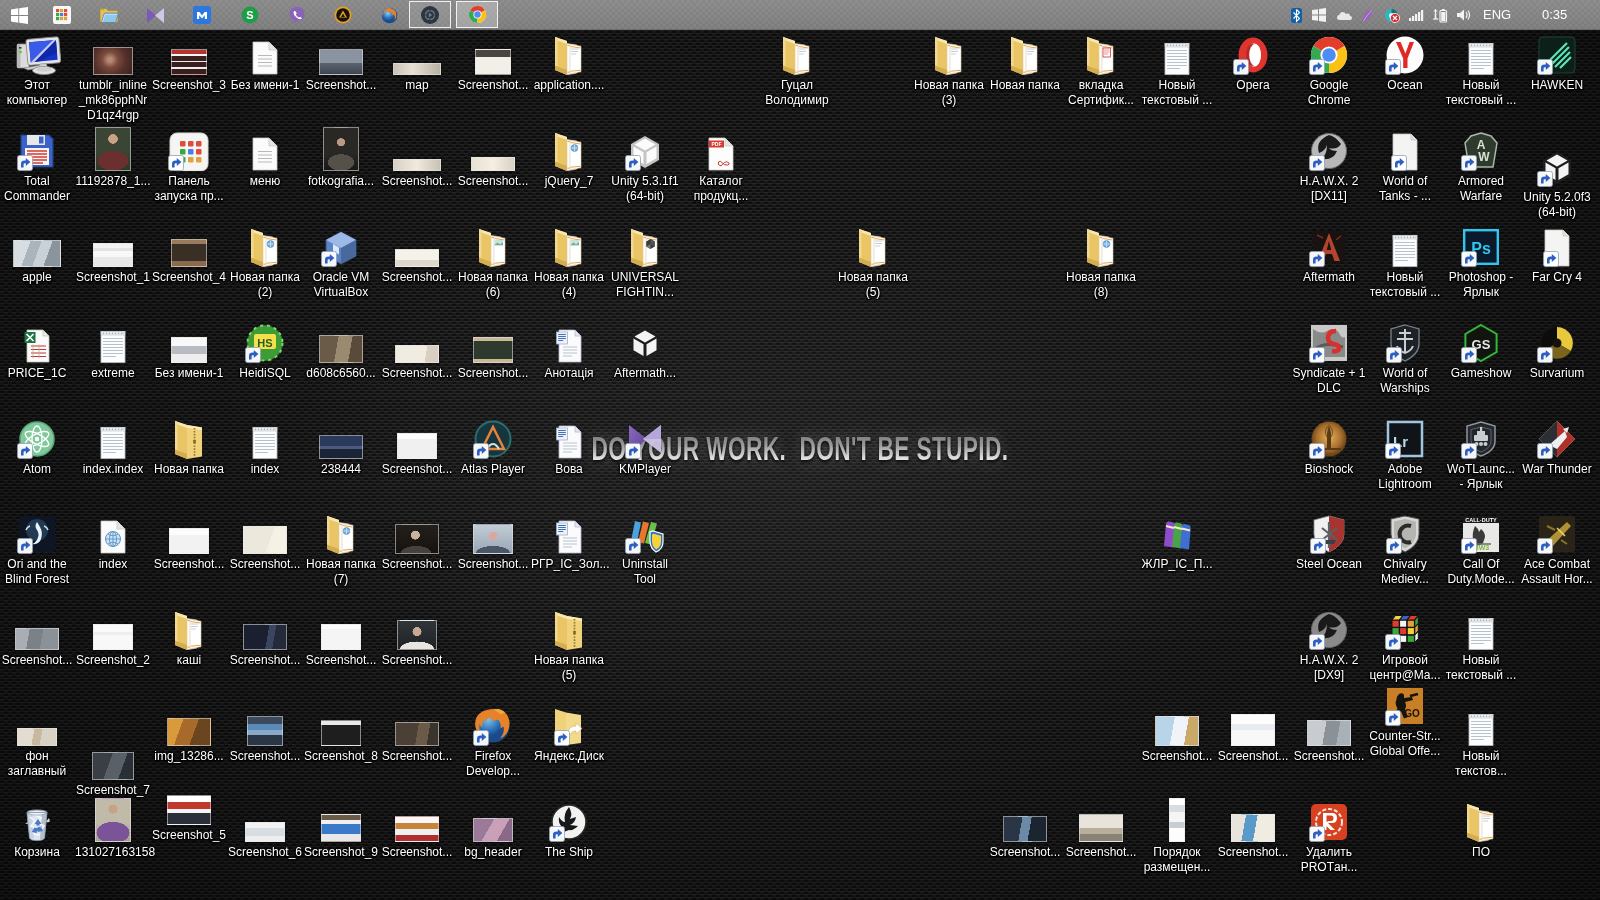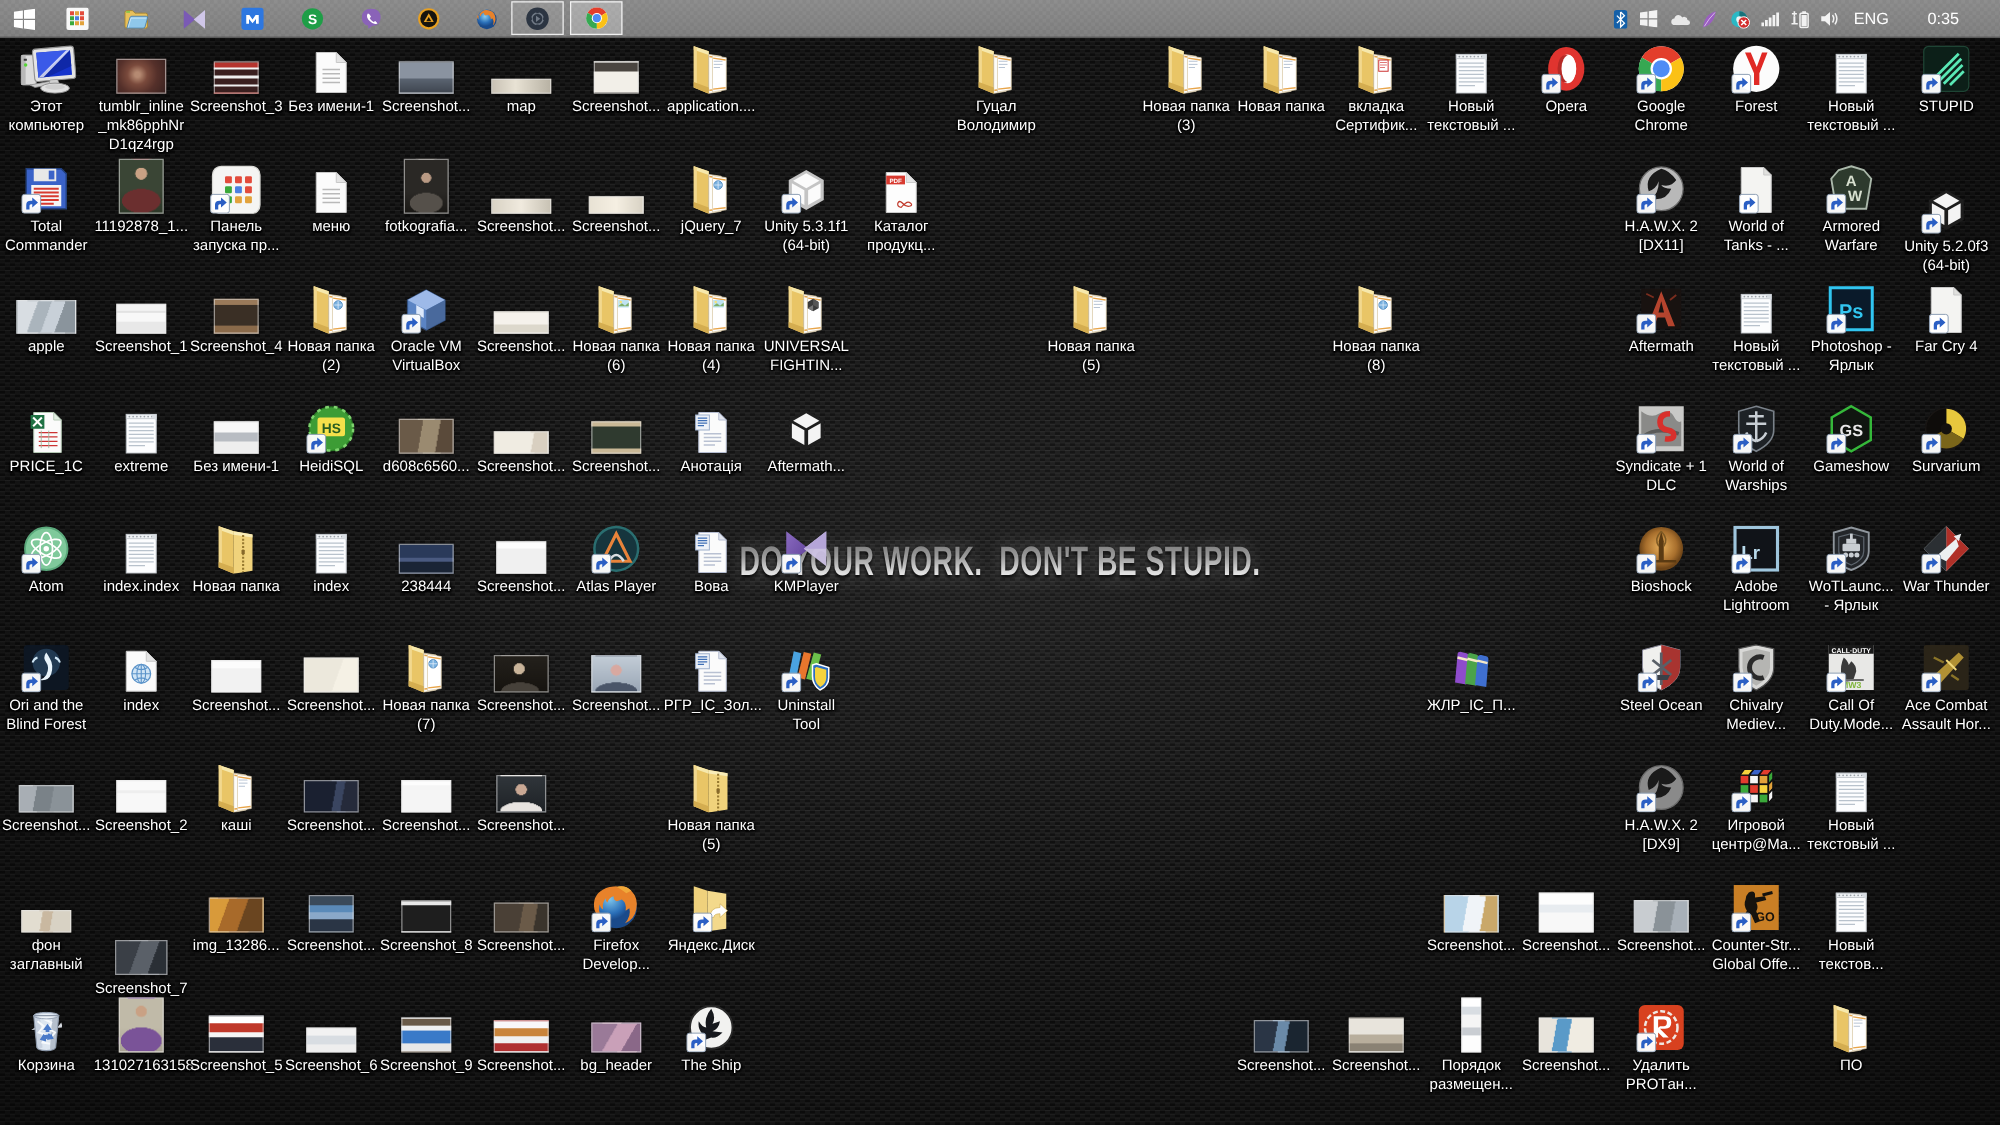"Forest" div.lb { text: Forest -> Ocean }
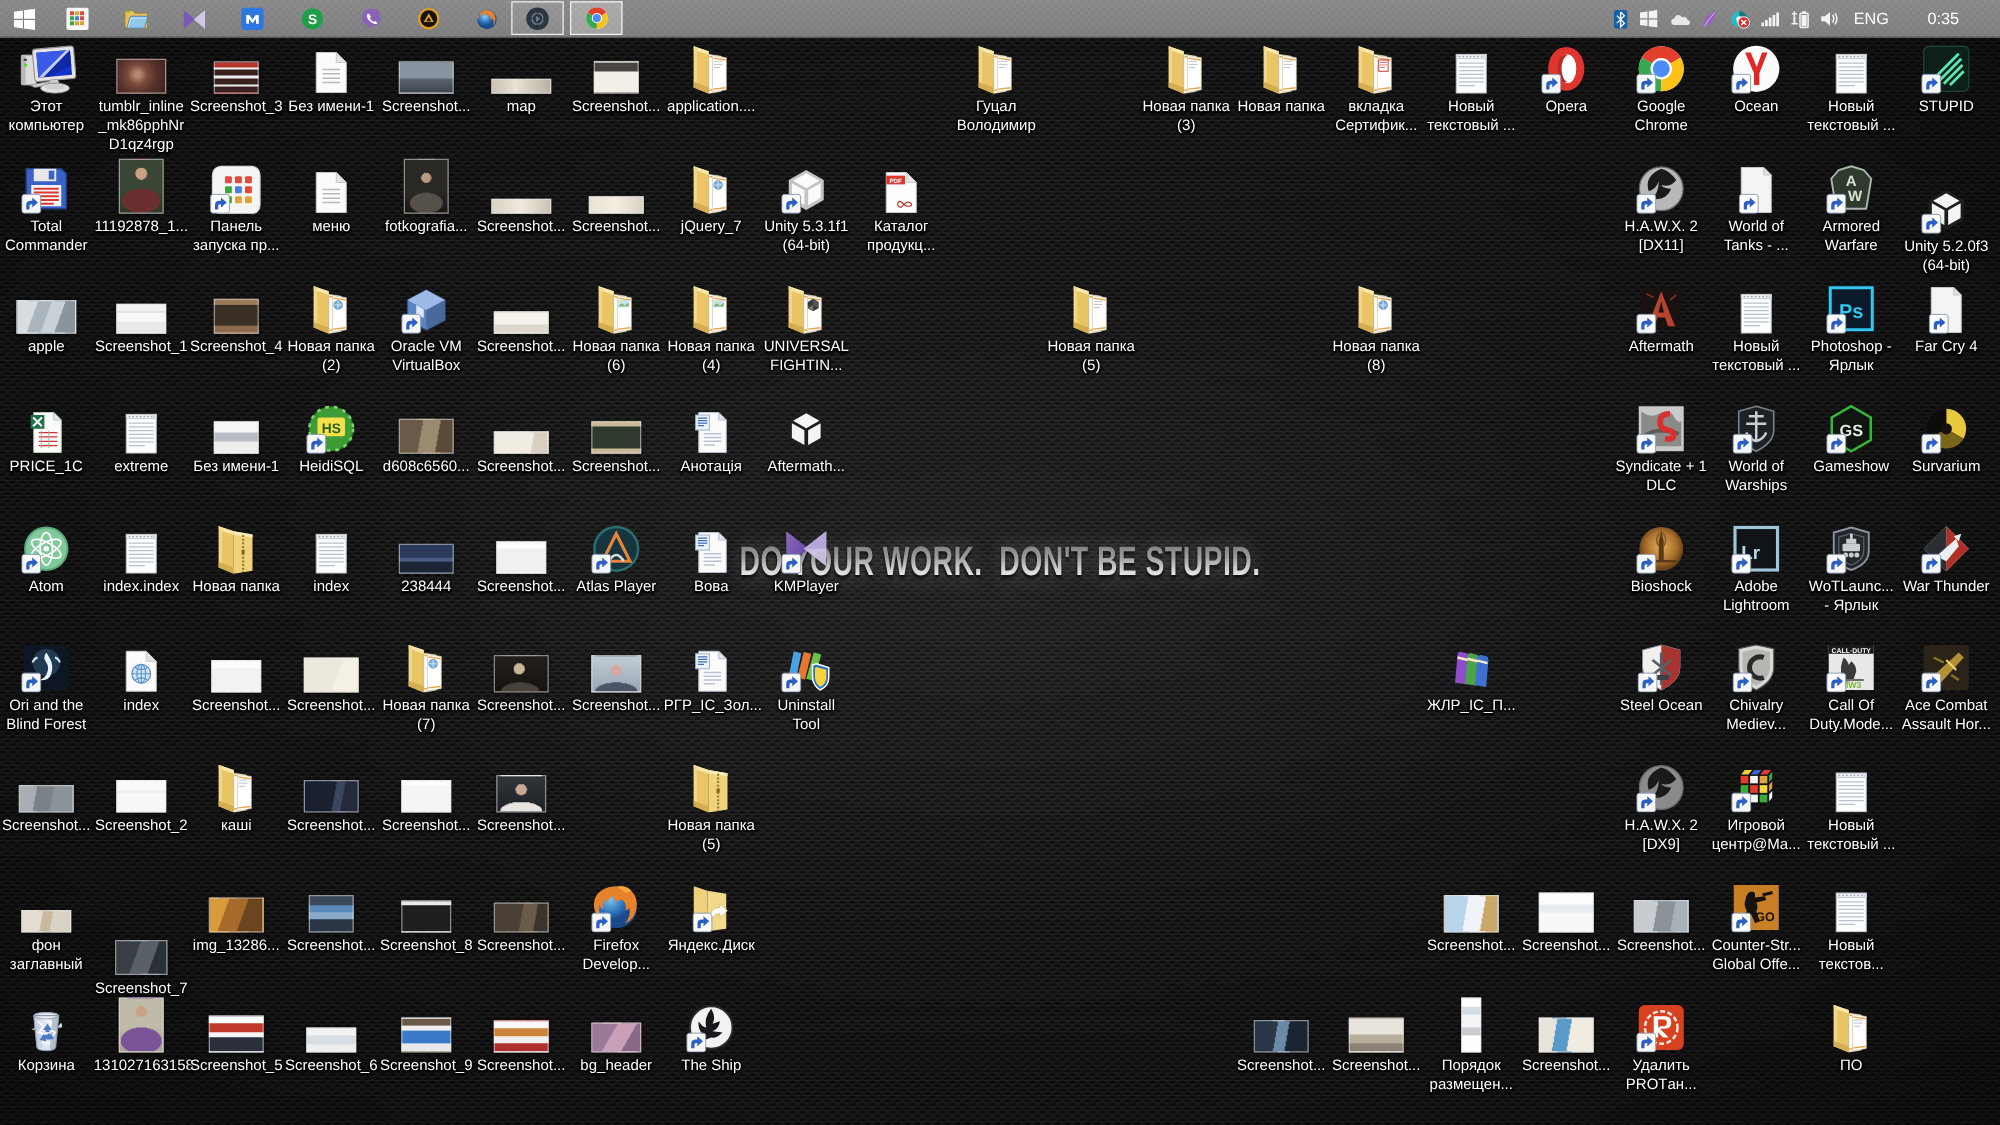"STUPID" div.lb { text: STUPID -> HAWKEN }
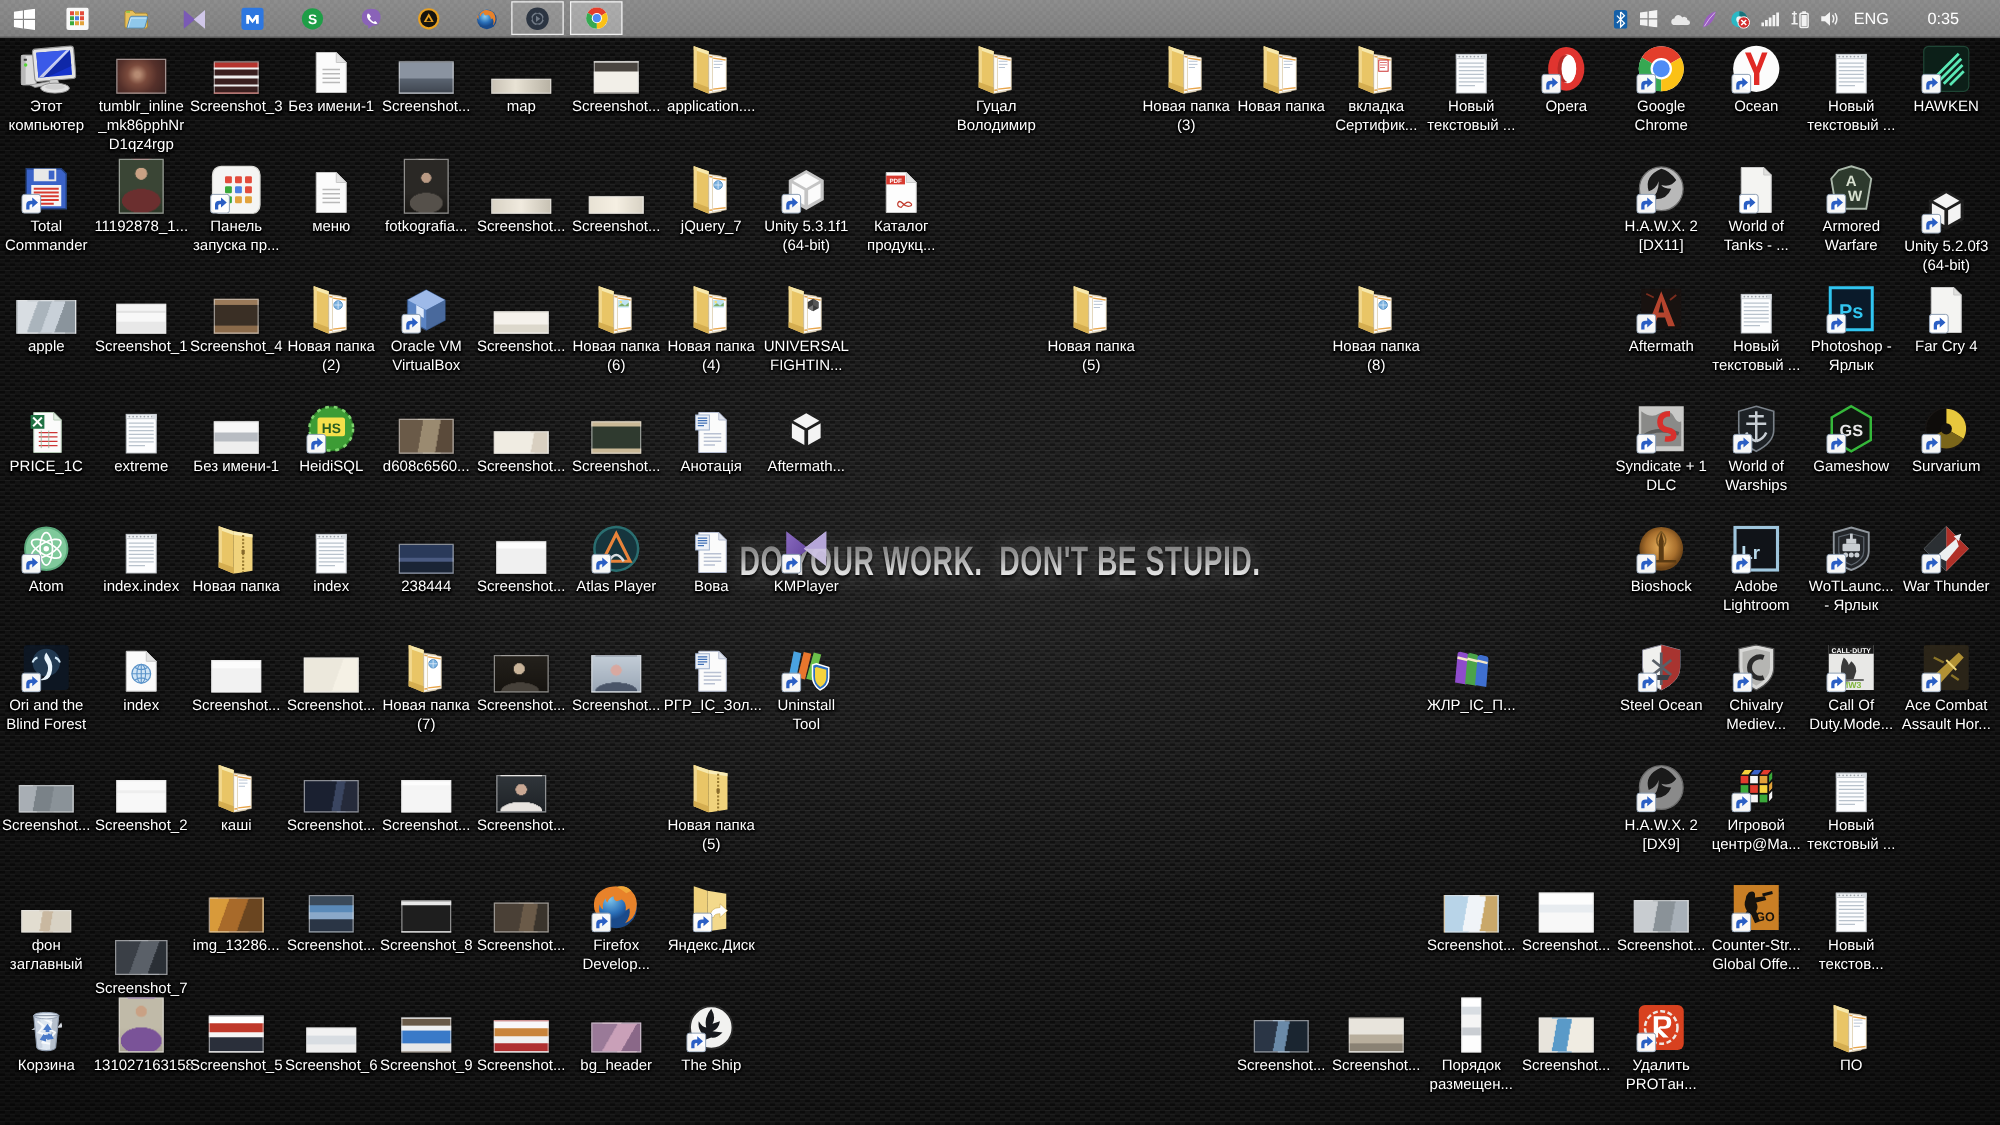"GO" div.cell { top: 698px -> 678px }
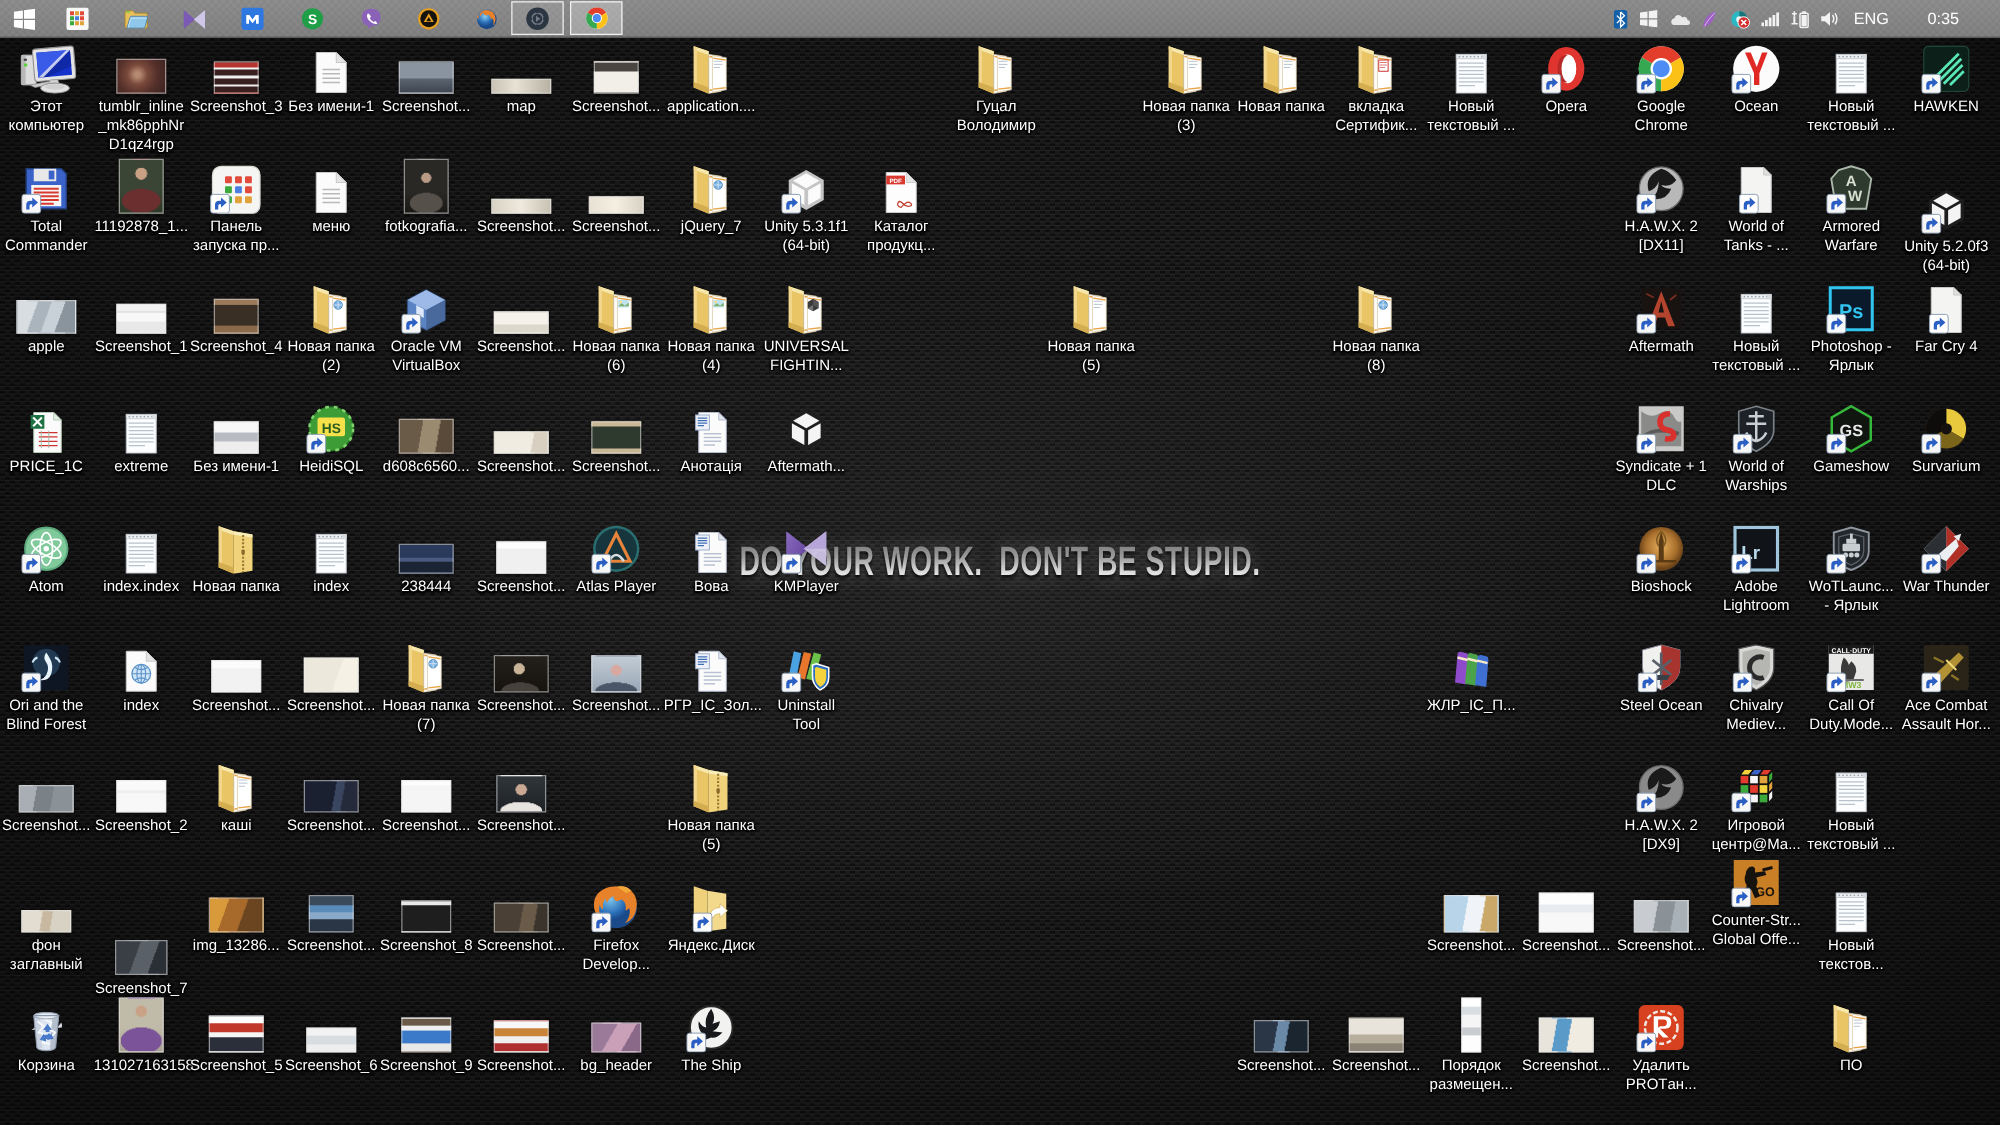"Screenshot_5" div.cell { top: 794px -> 777px }
